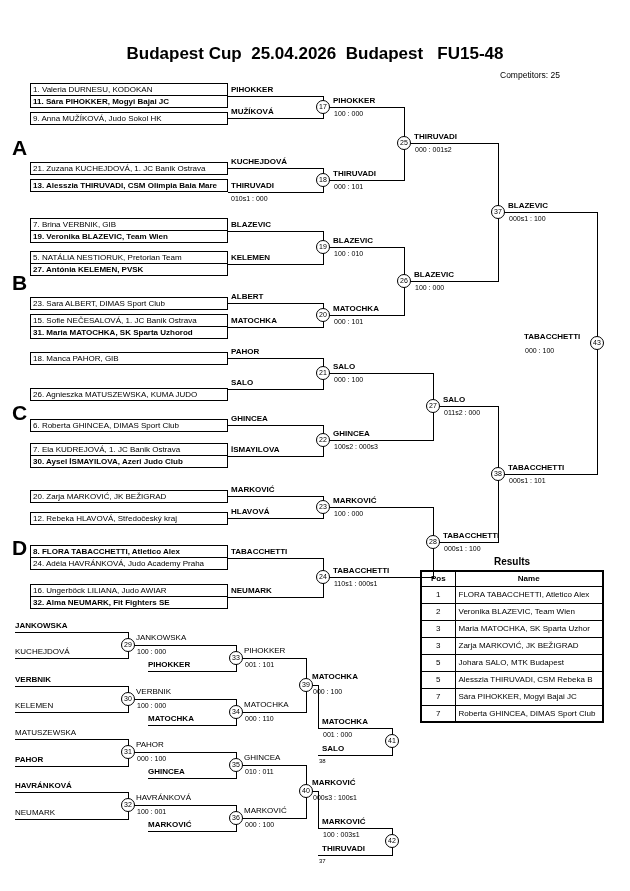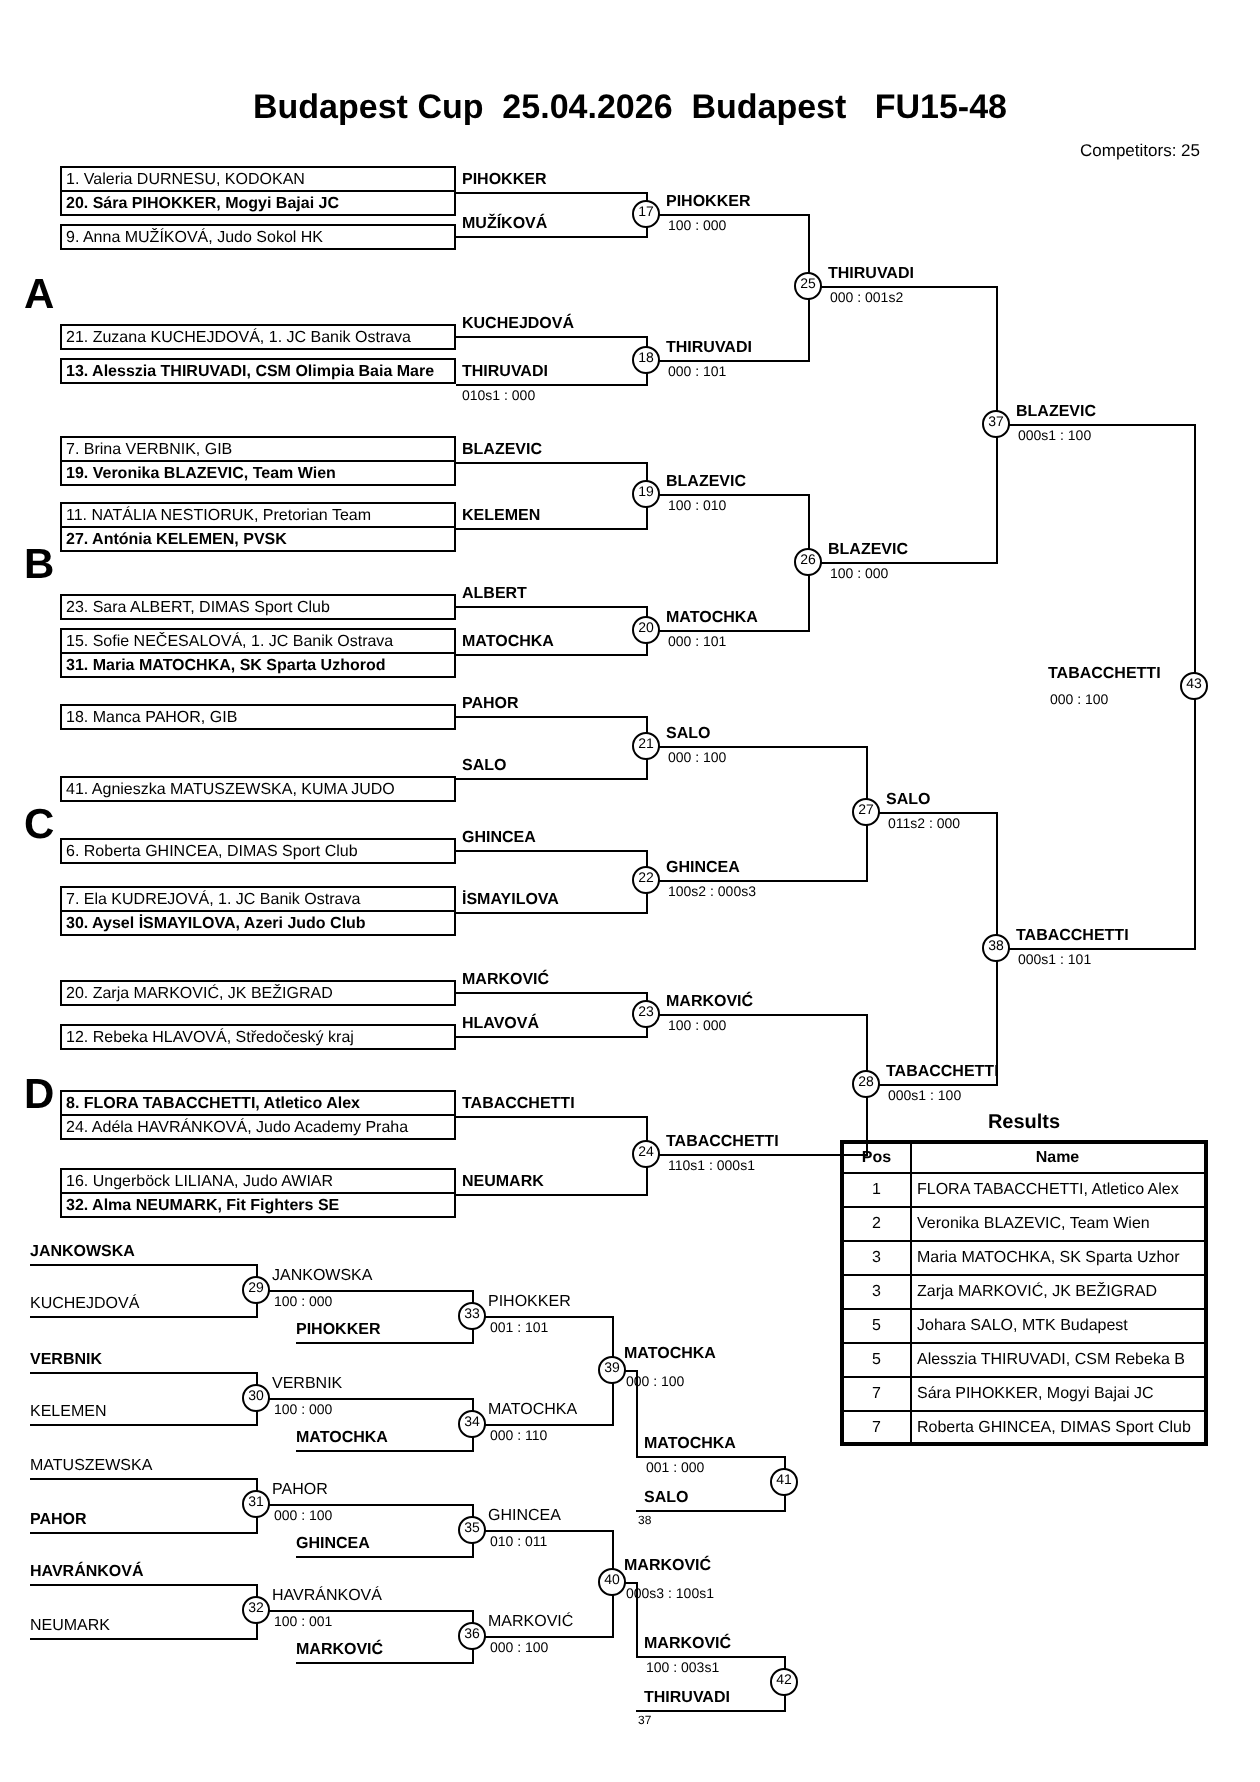"Competitors: 25" .comp-count { text-align: right -> center }
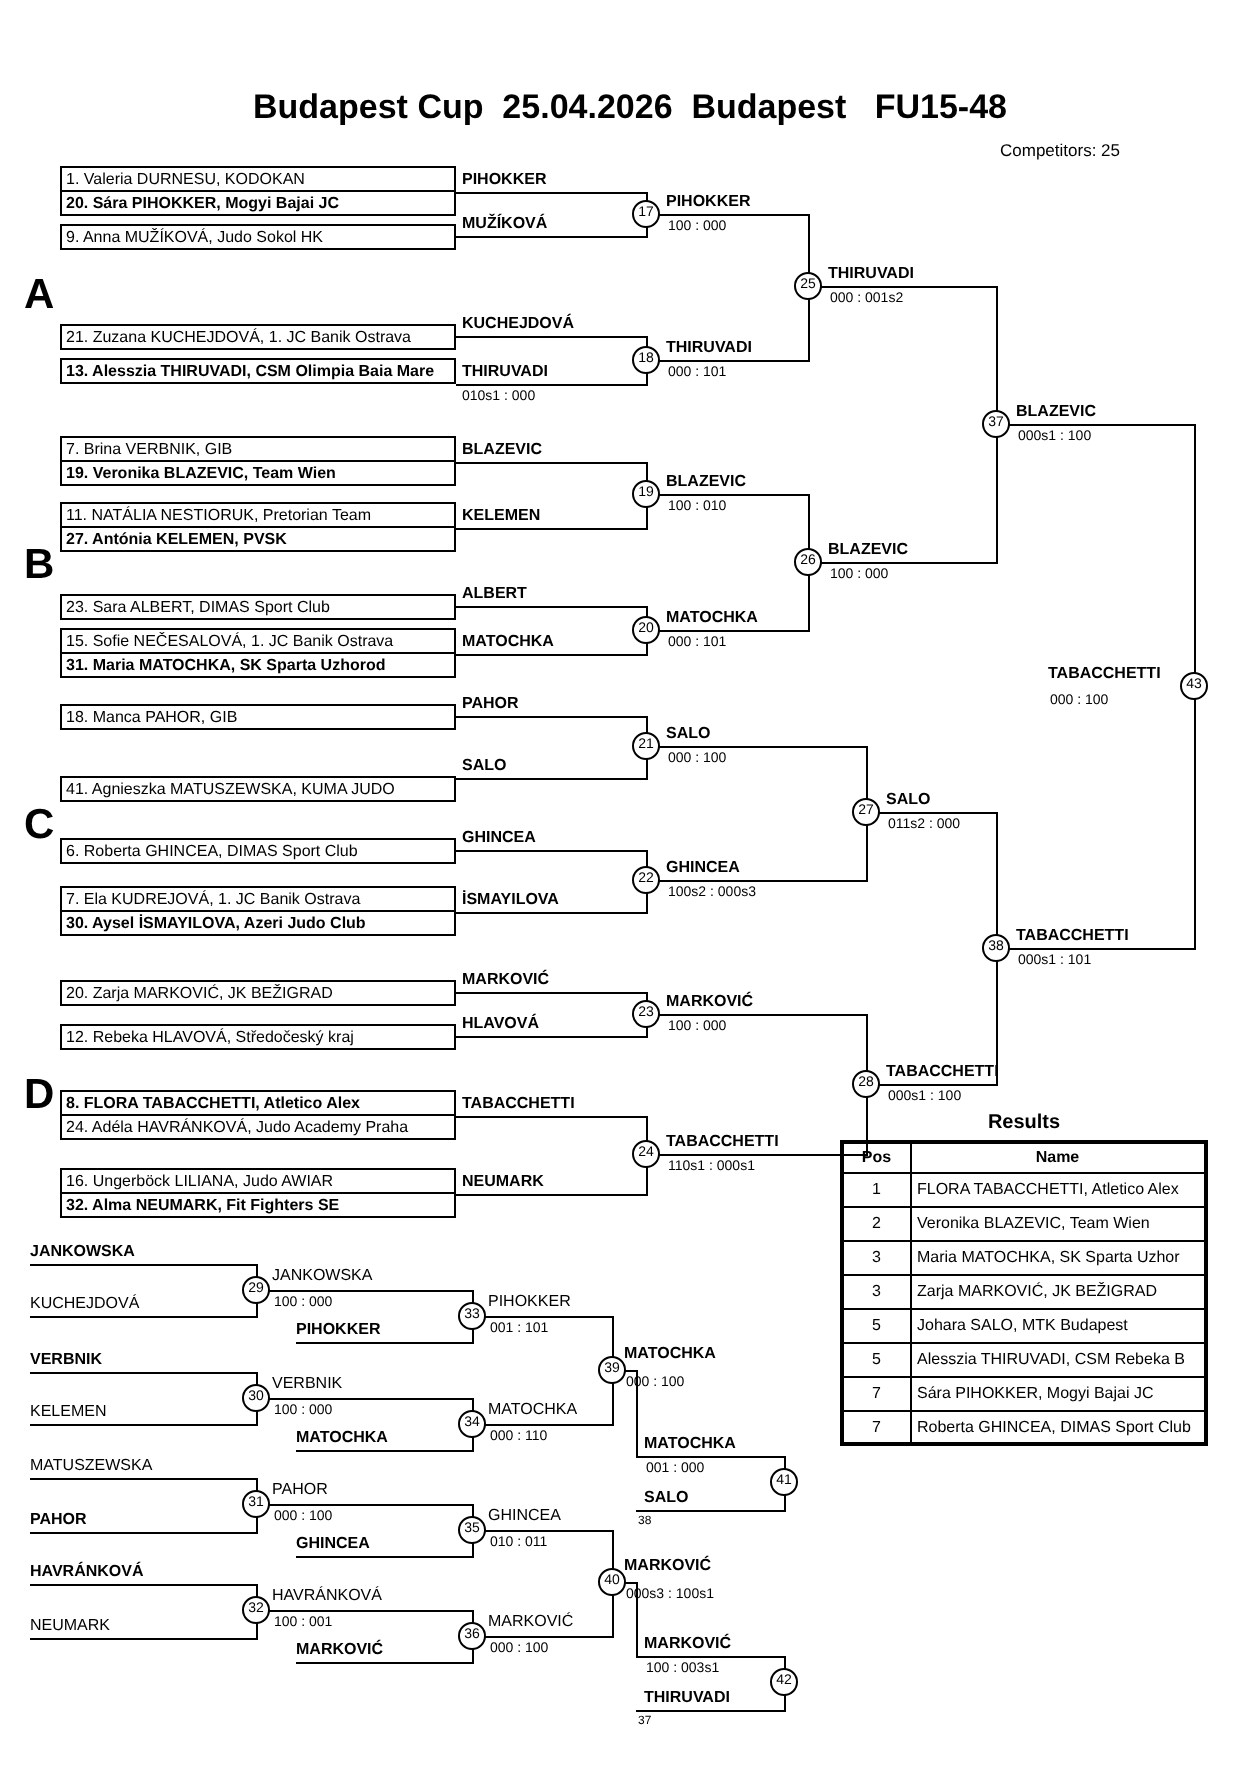"20. Sára PIHOKKER, Mogyi Bajai" div.cbox { text: 20 -> 11 }
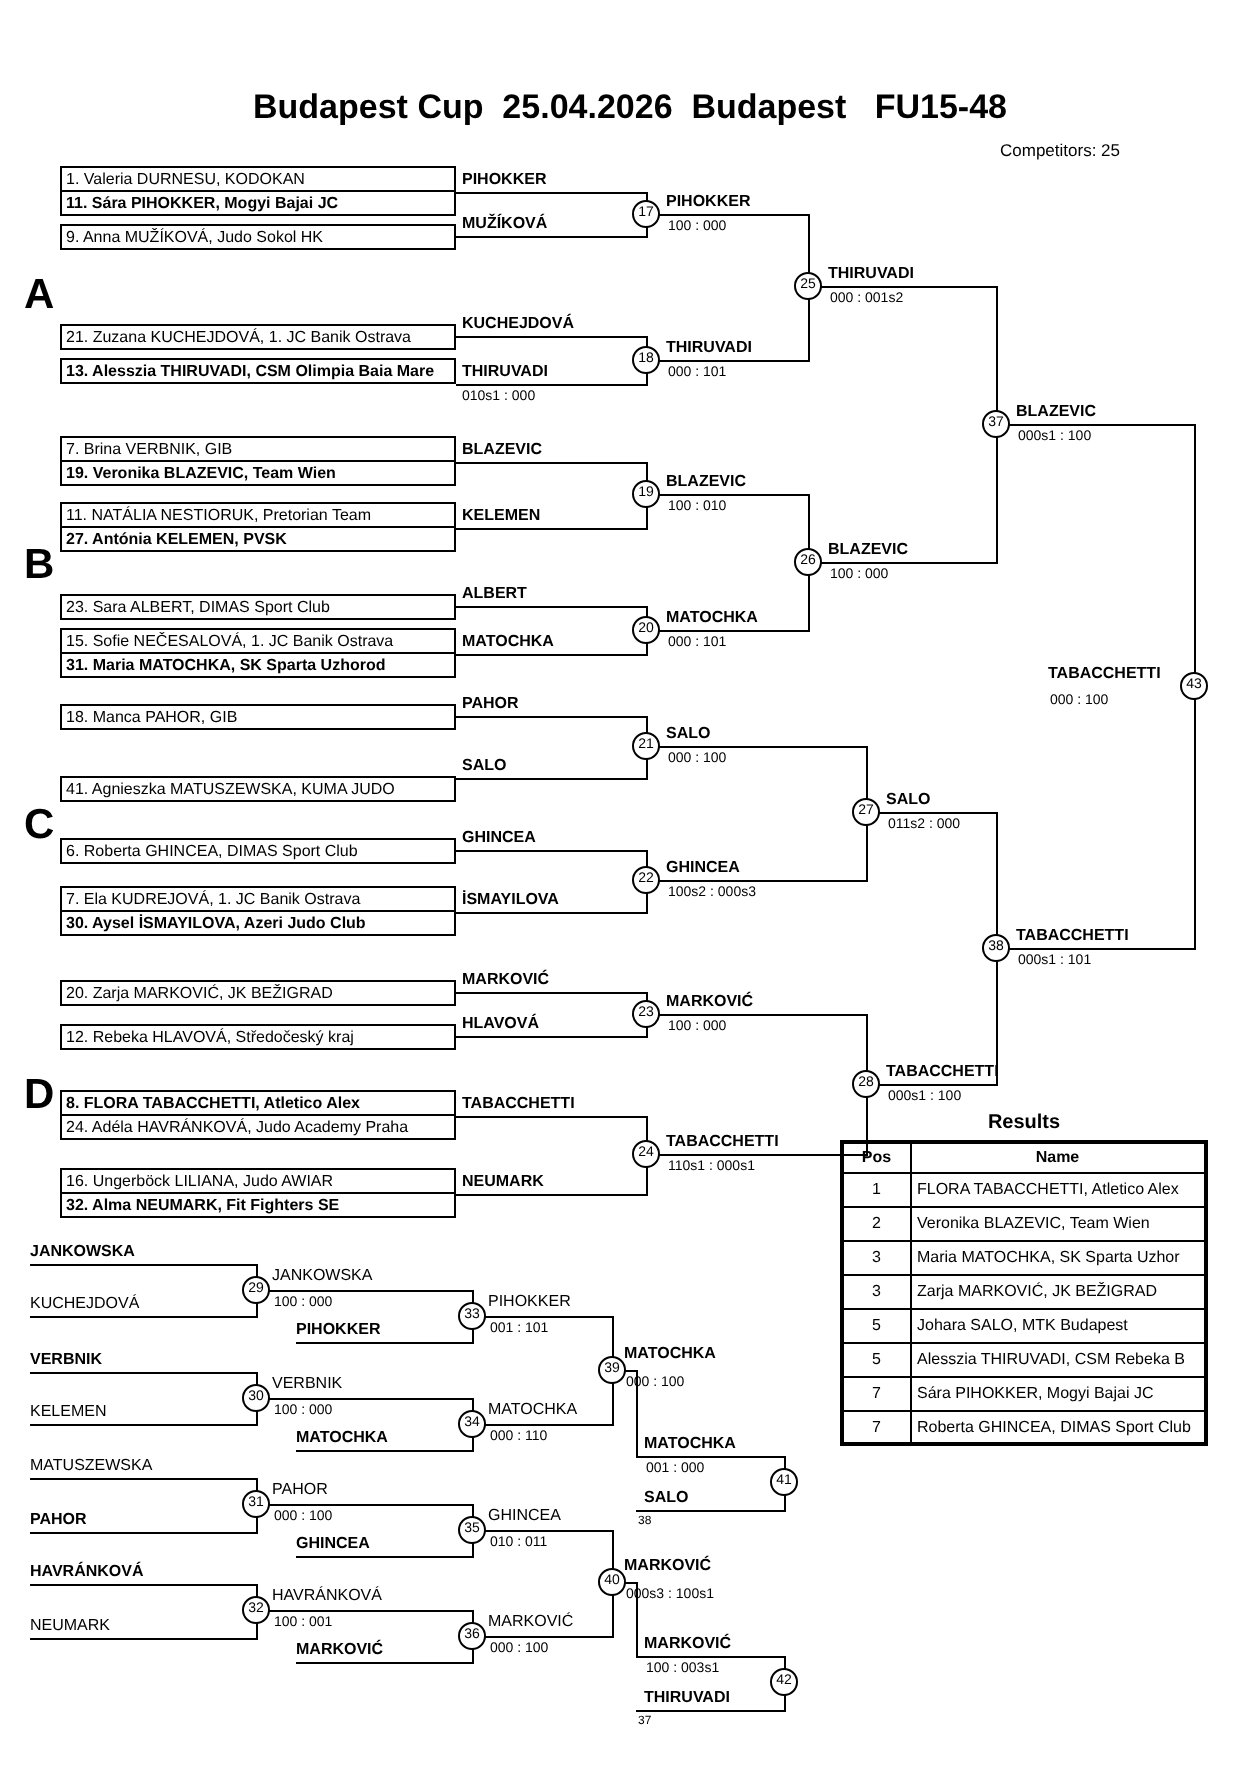"11. NATÁLIA NESTIORUK, Pretorian Team" div.cbox { text: 11 -> 5 }
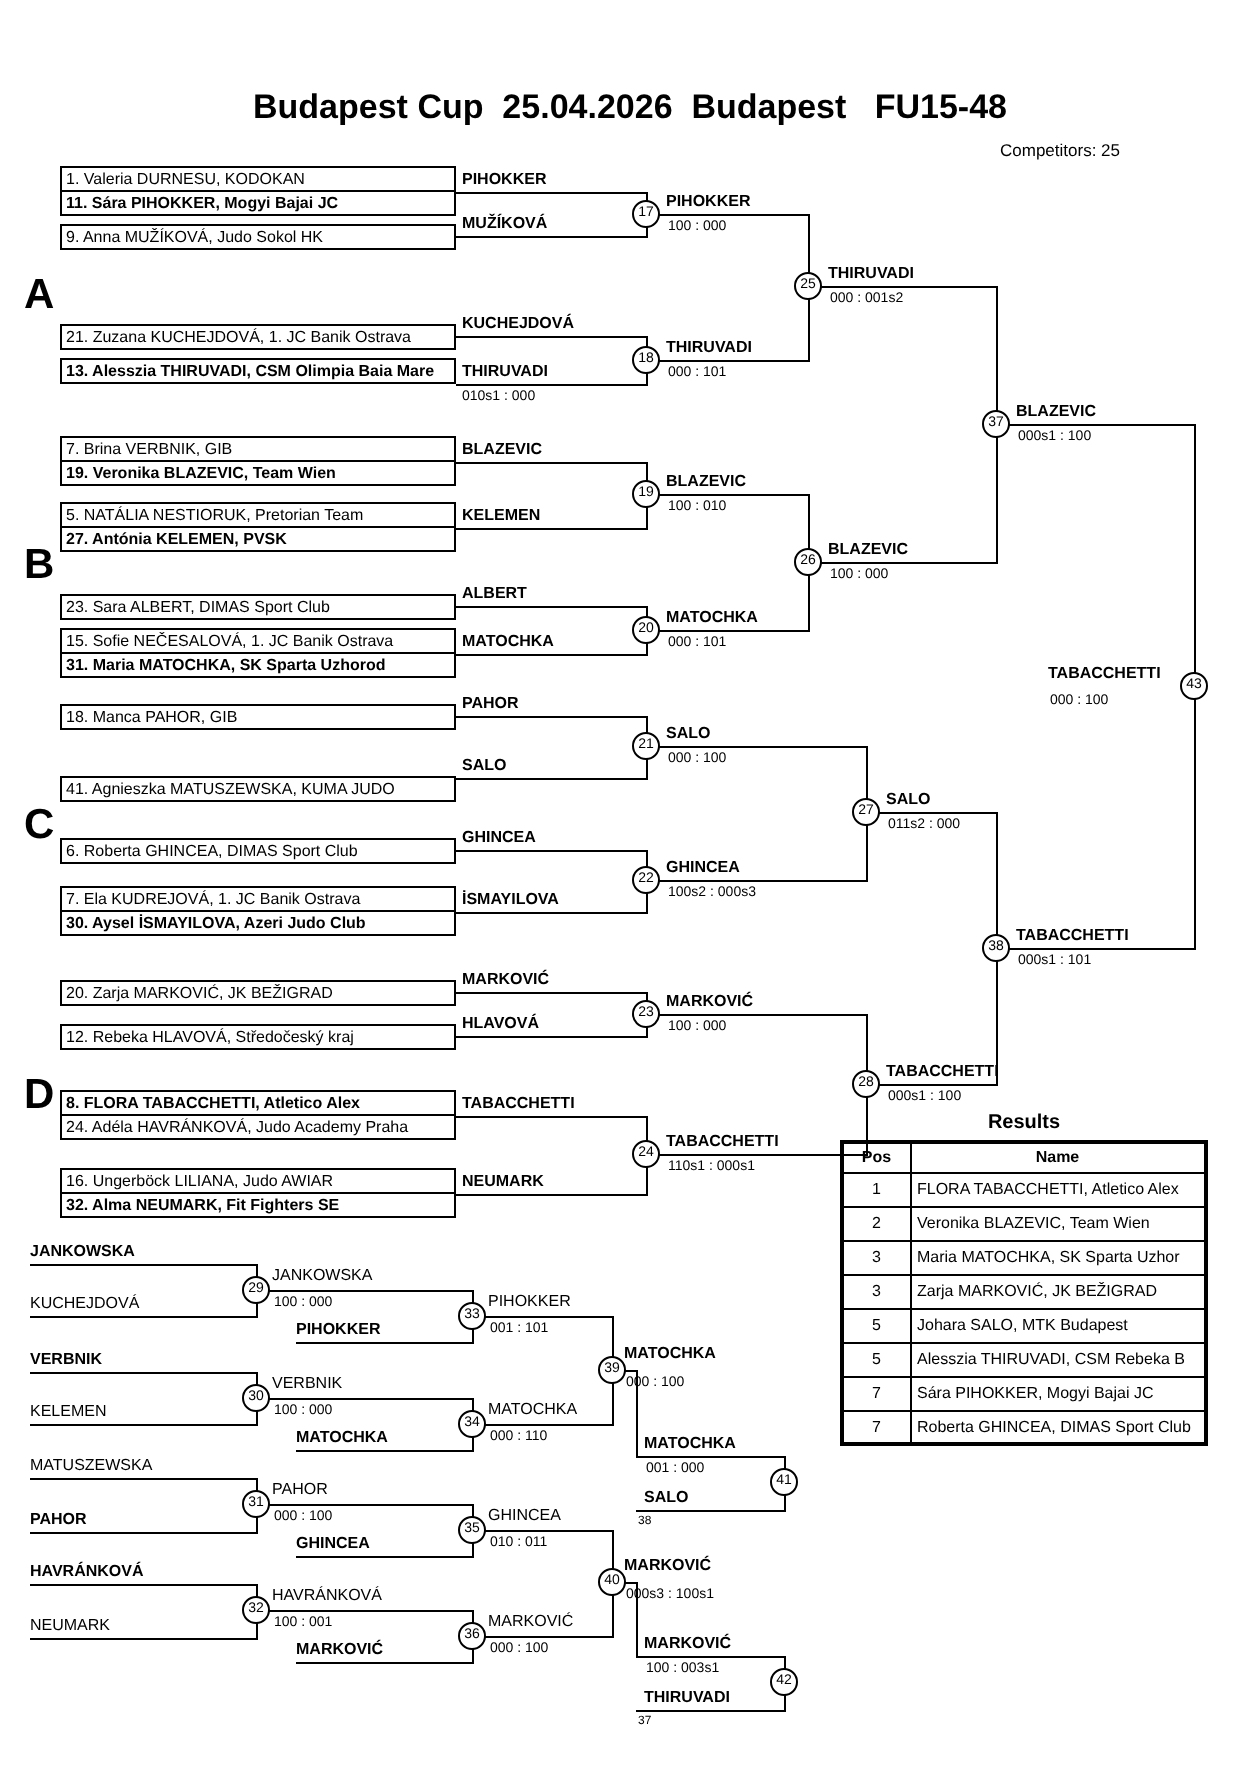"41. Agnieszka MATUSZEWSKA, KUMA JUDO" div.cbox { text: 41 -> 26 }
